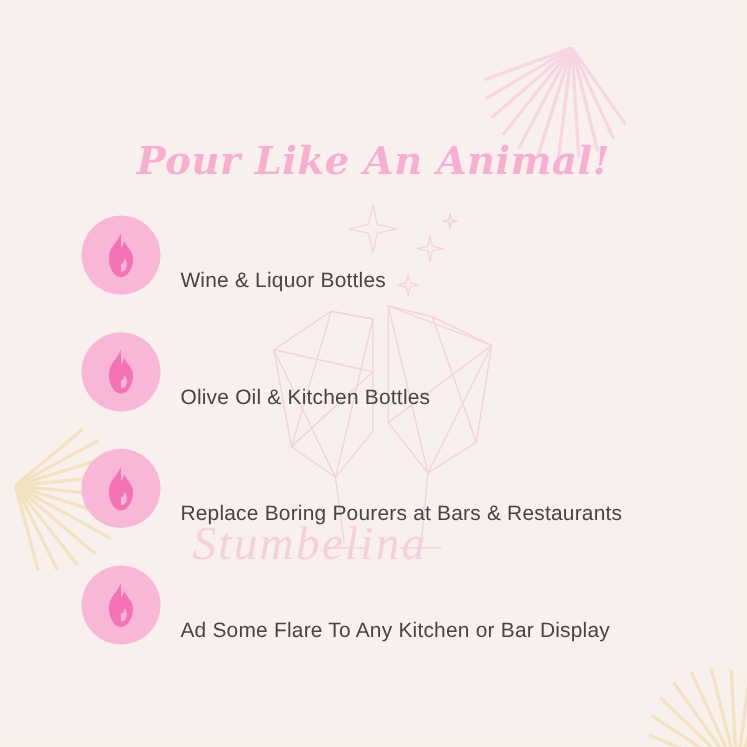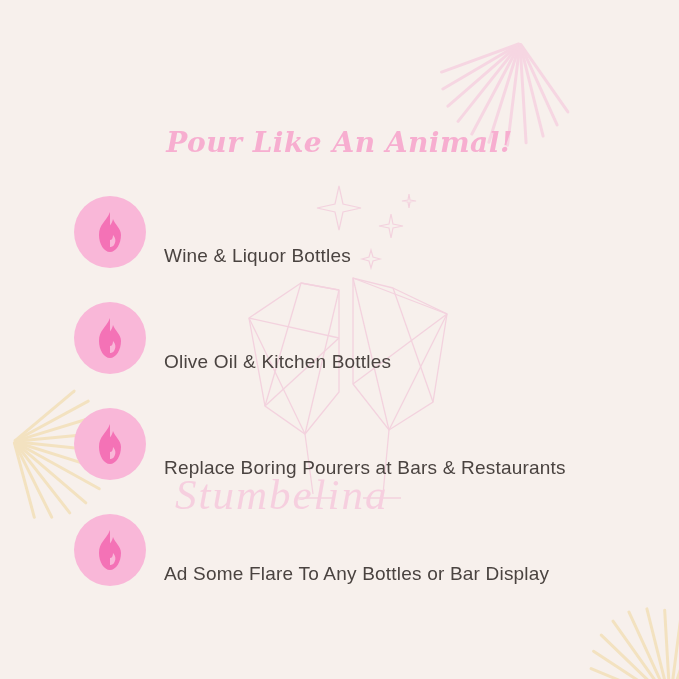"Pour Like An Animal!" .headline { font-size: 28px -> 35px }
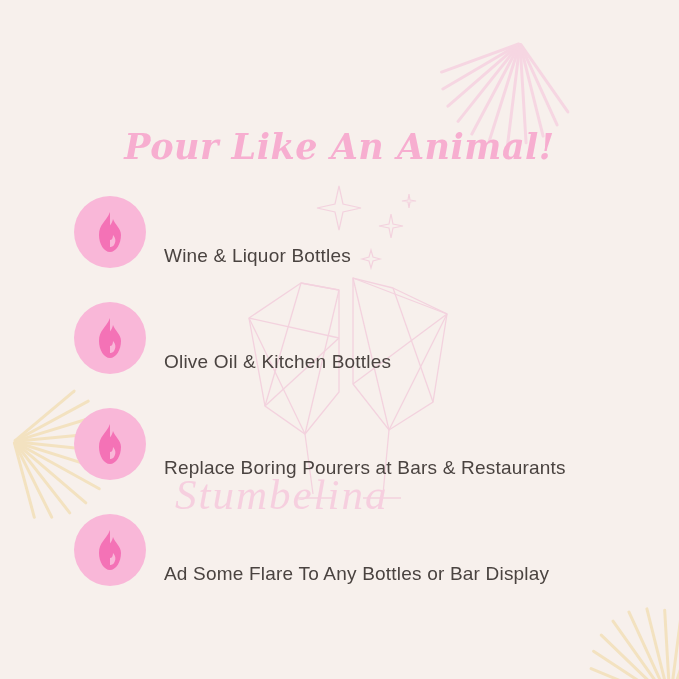"Ad Some Flare To Any" div.row-label { text: Bottles -> Kitchen }
